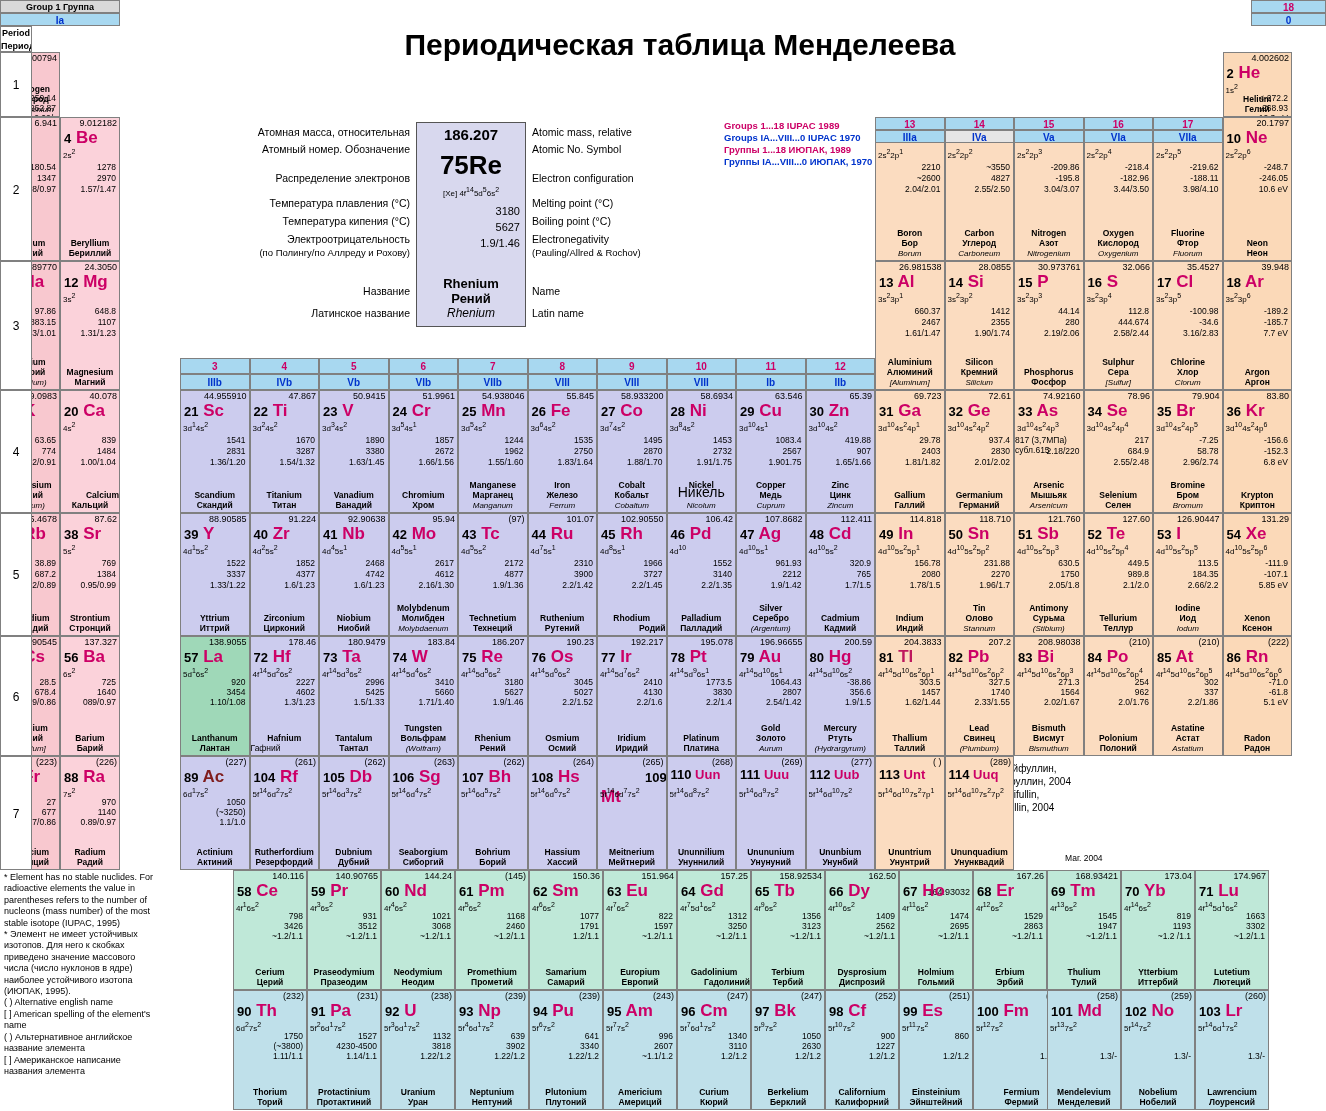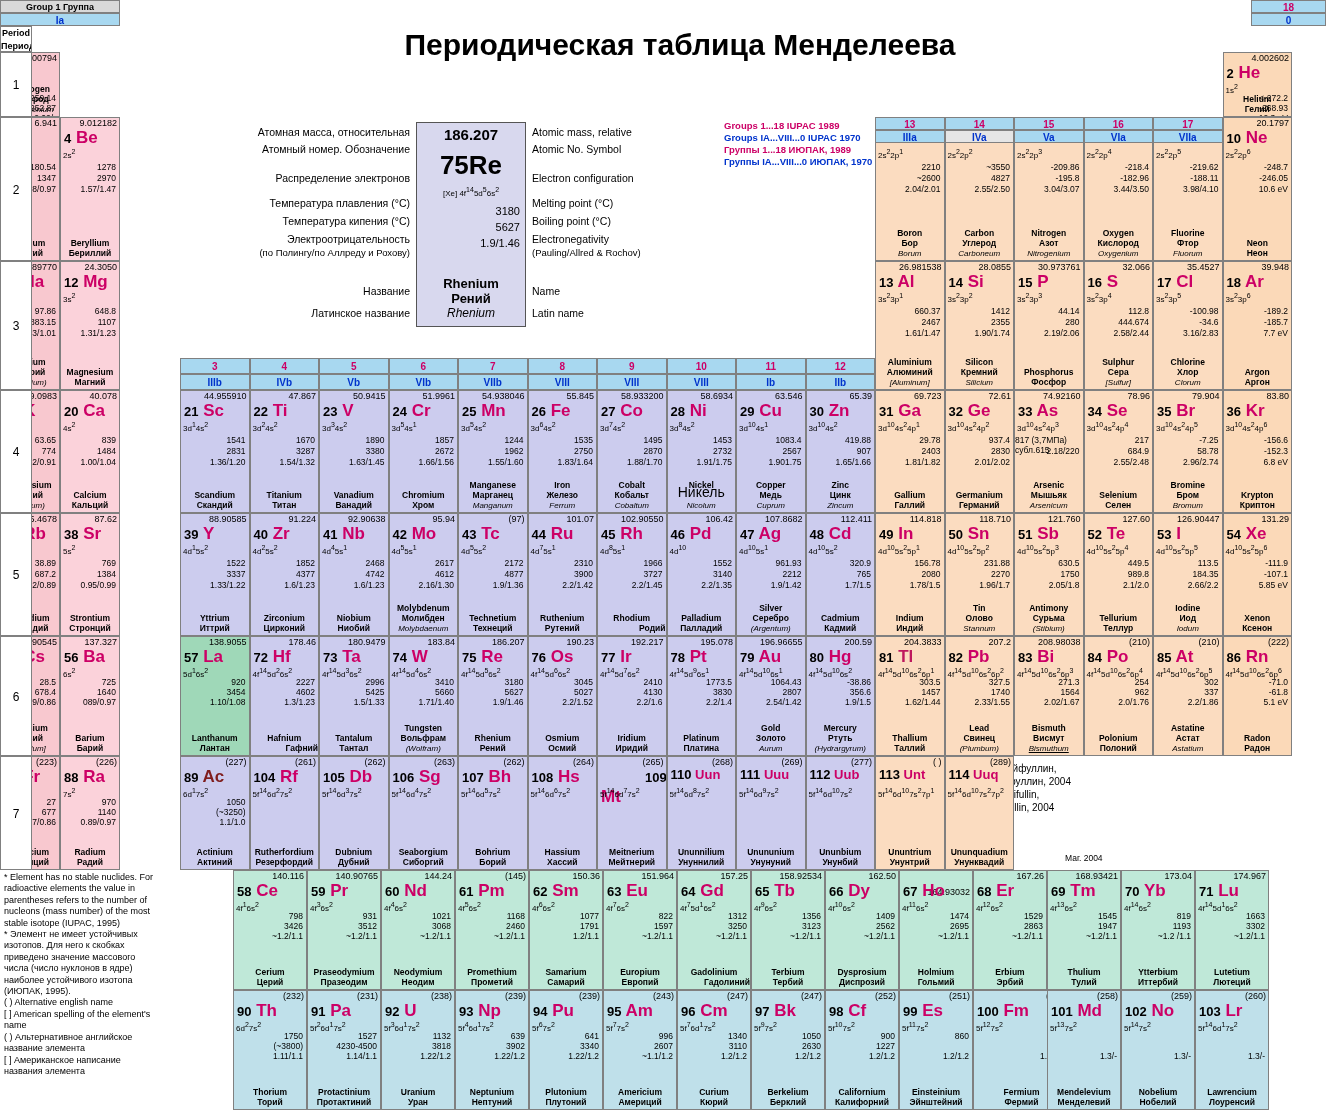"Calcium" div { text-align: center -> right }
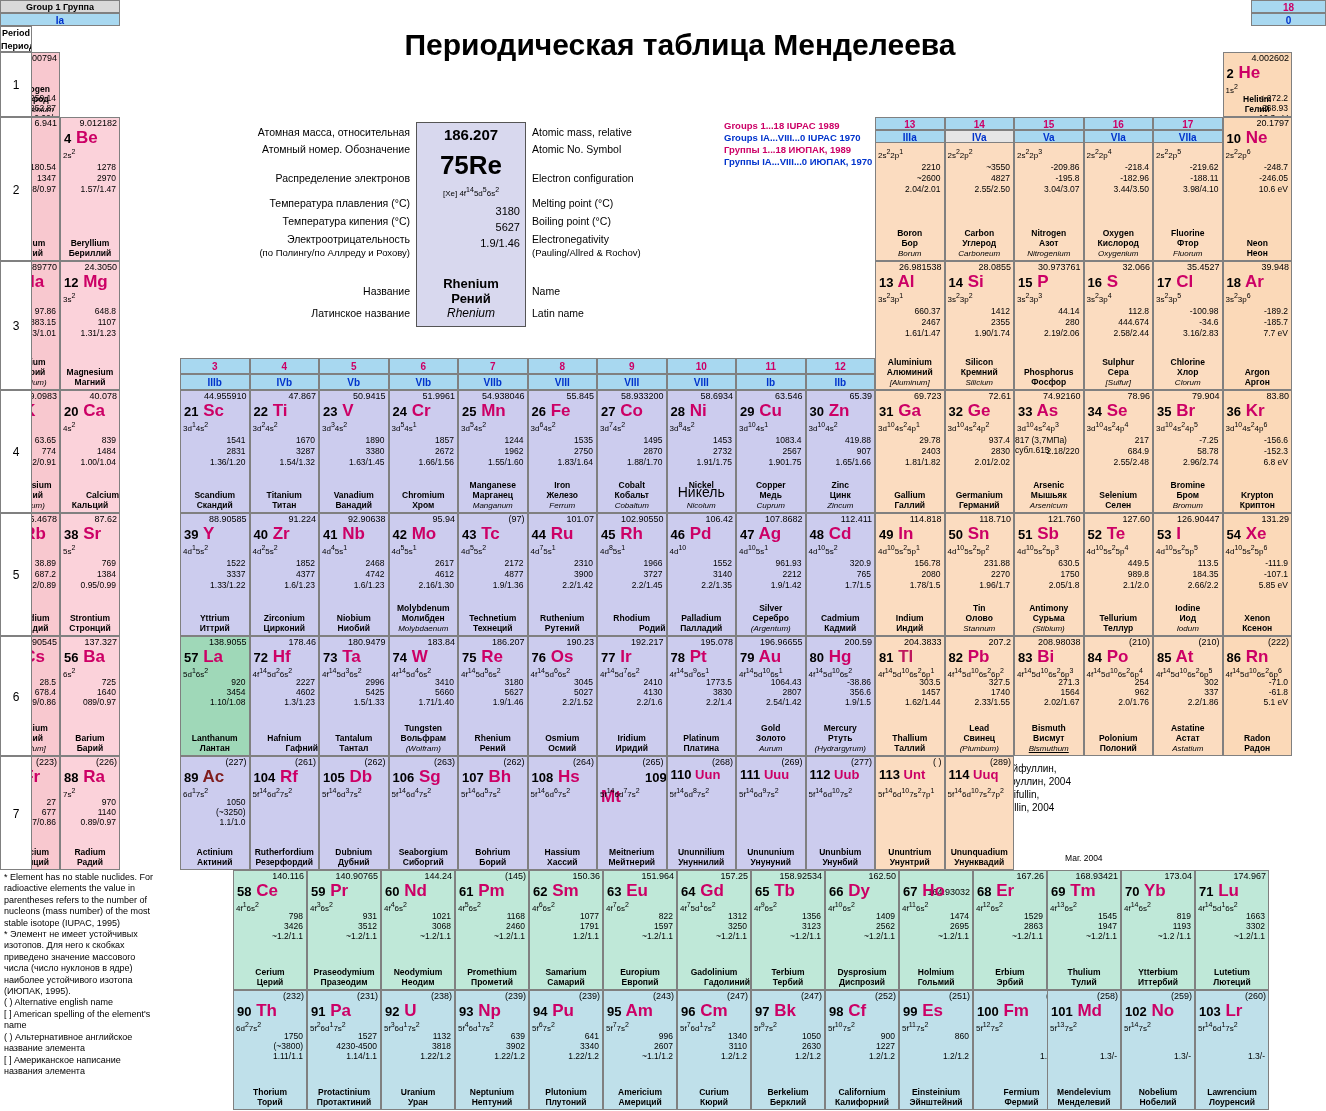"Гафний" div { font-weight: bold -> normal; text-align: right -> left }
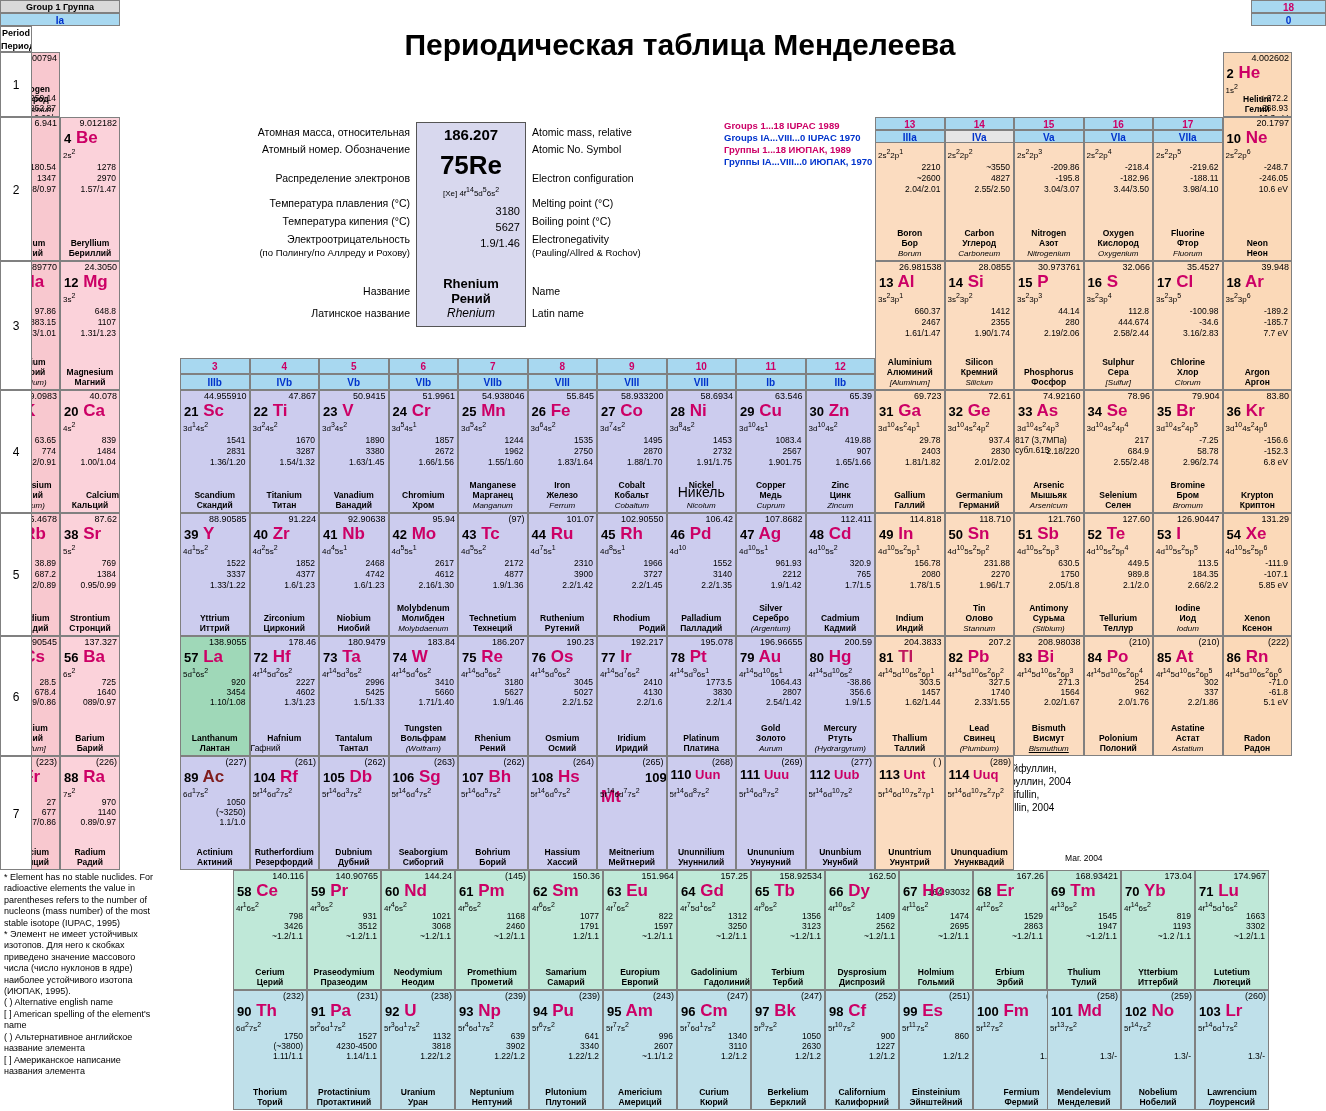"Bismuthum" div { text-decoration: underline -> none }
